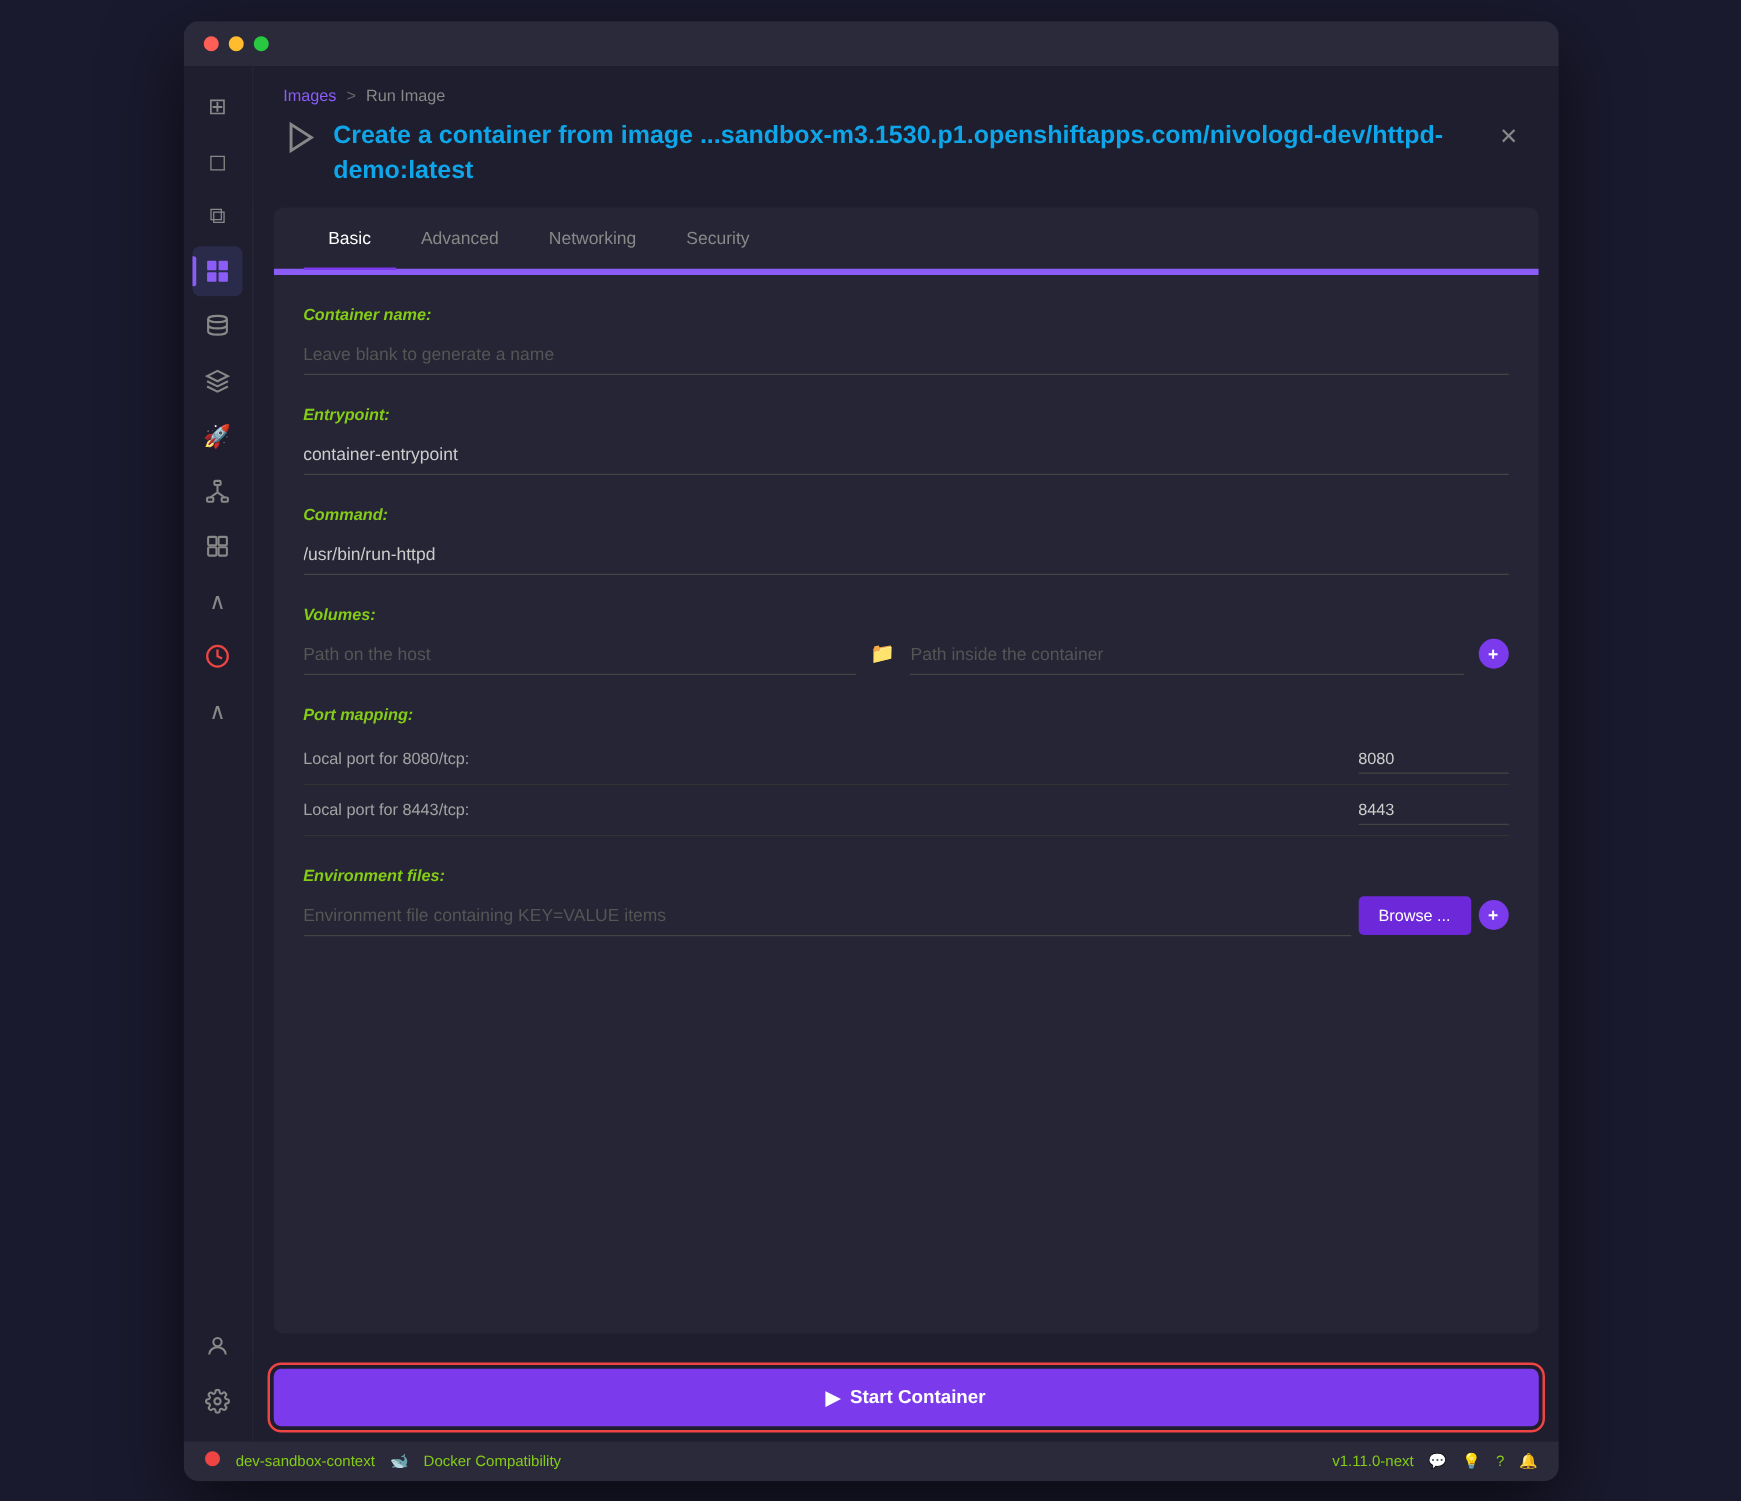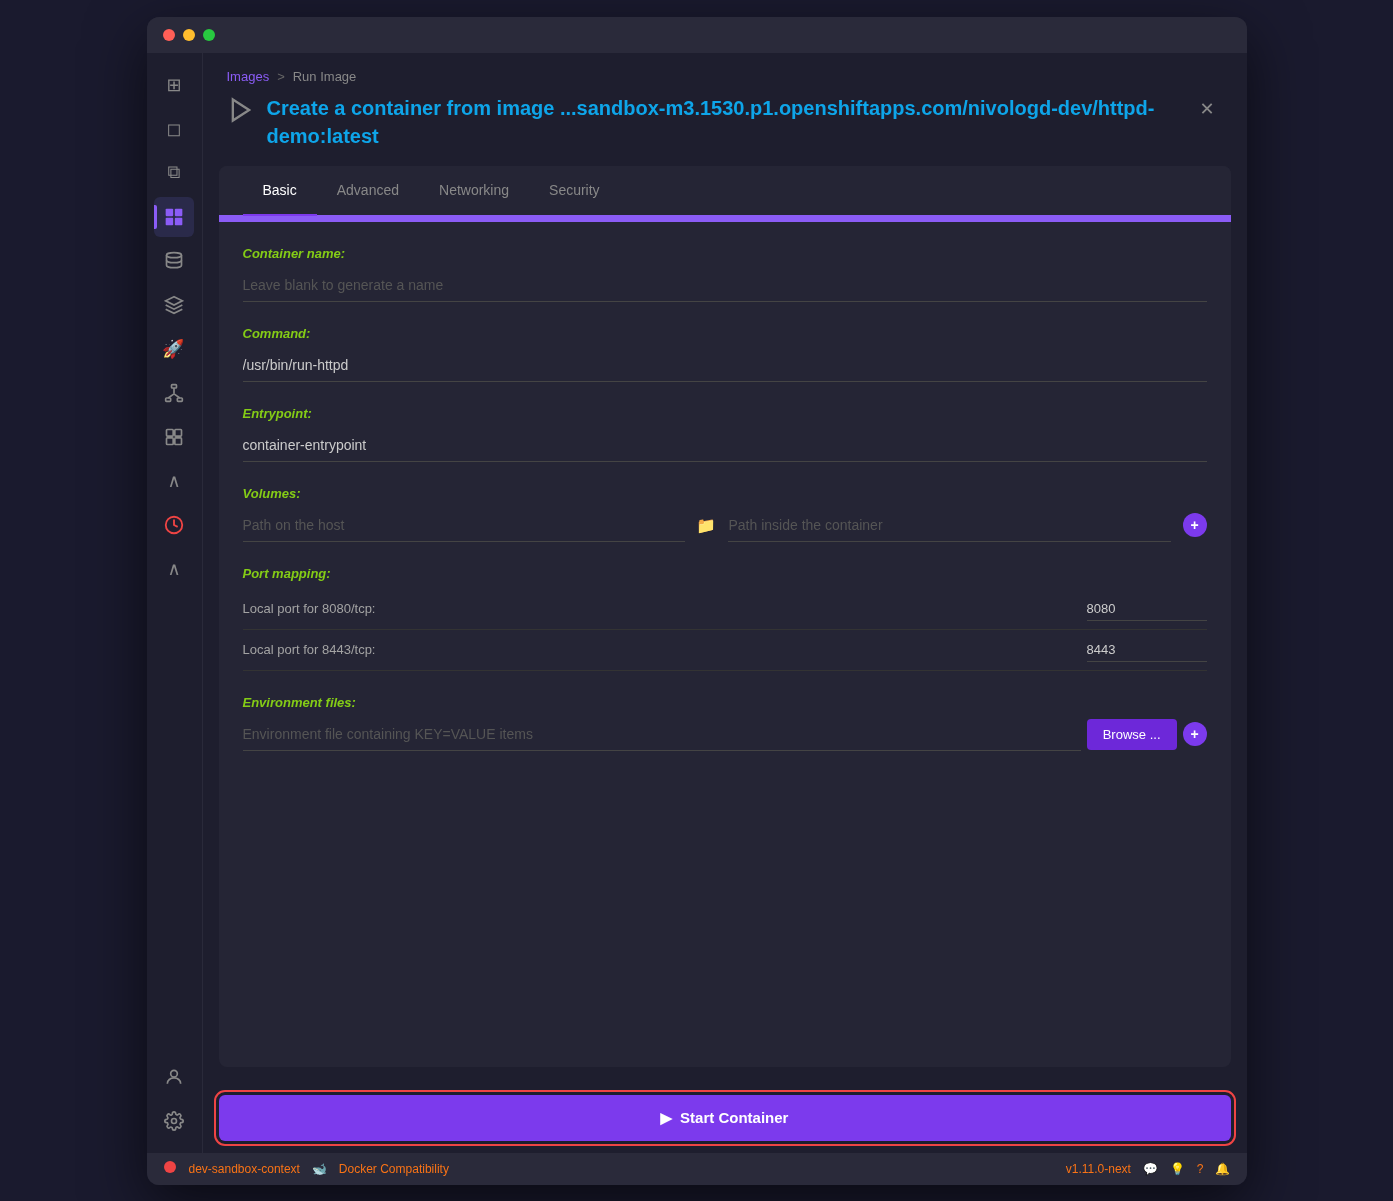"Basic" .tabs { border-bottom: 7px solid #8b5cf6 -> 5px solid #8b5cf6 }
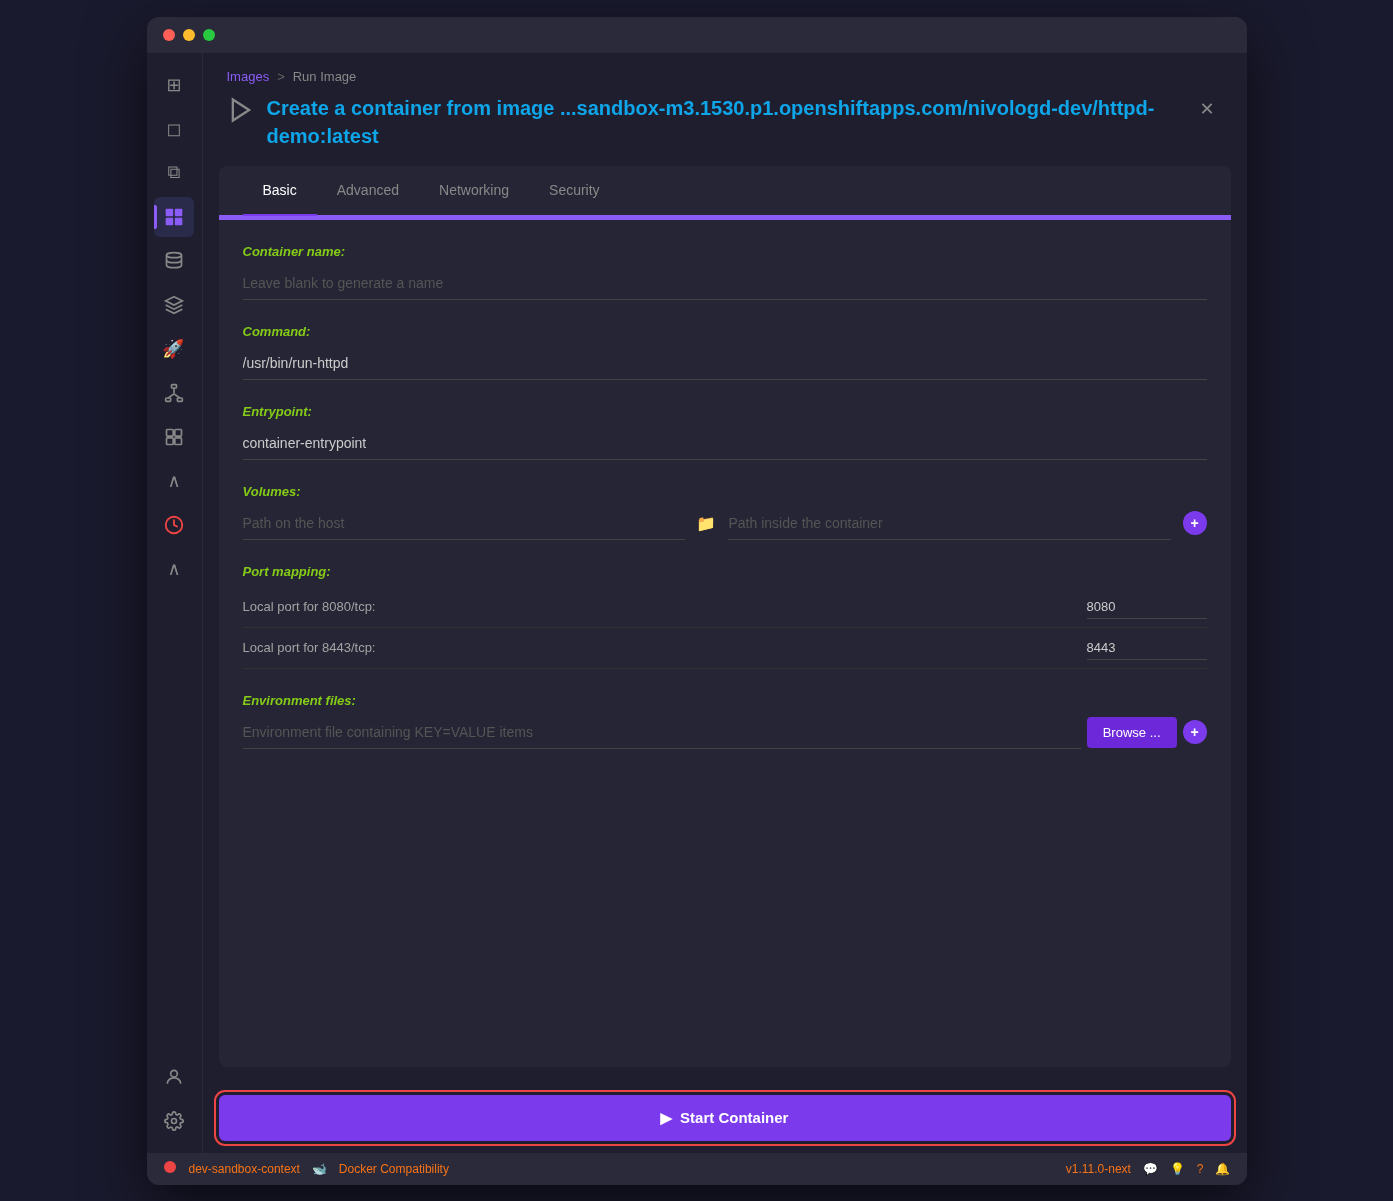"Command:" div.form-group { order: before "Entrypoint:" -> after "Entrypoint:" }
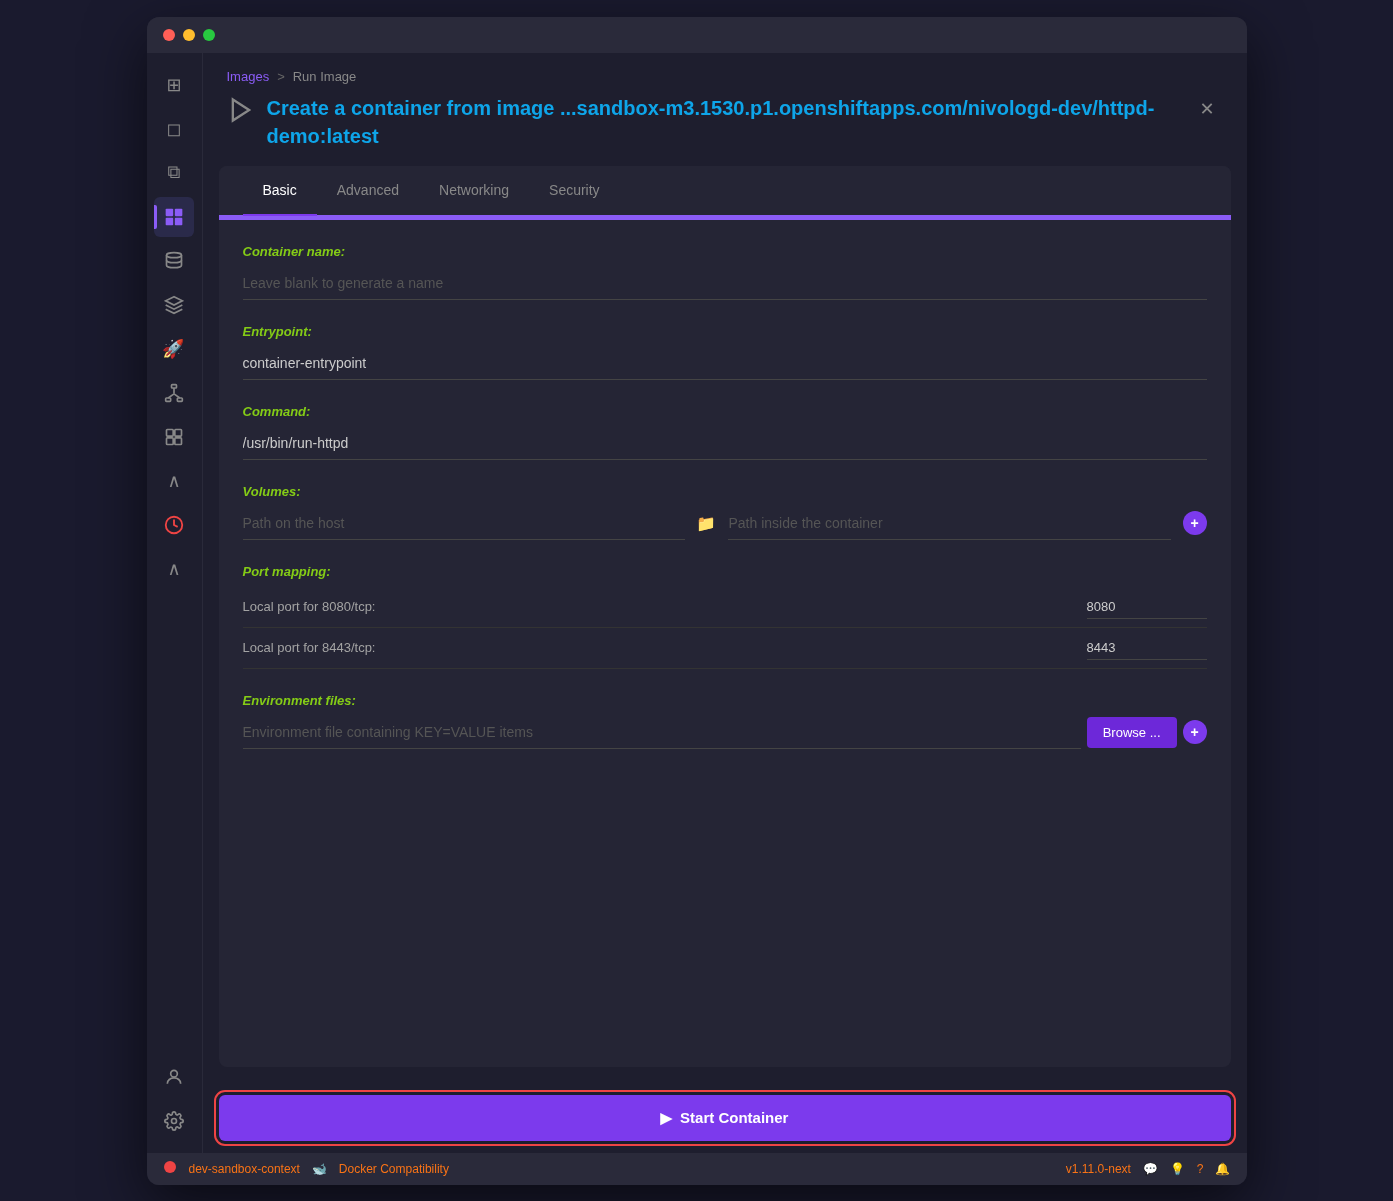"dev-sandbox-context" .statusbar { color: #f97316 -> #84cc16 }
